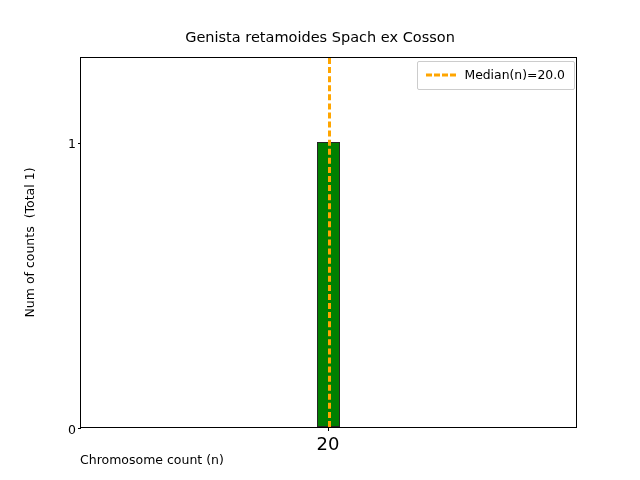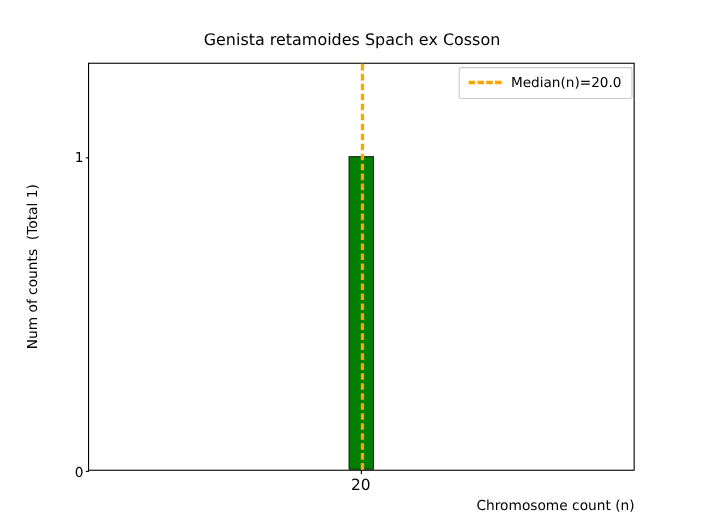"20" .x-tick-label { font-size: 14px -> 18px }
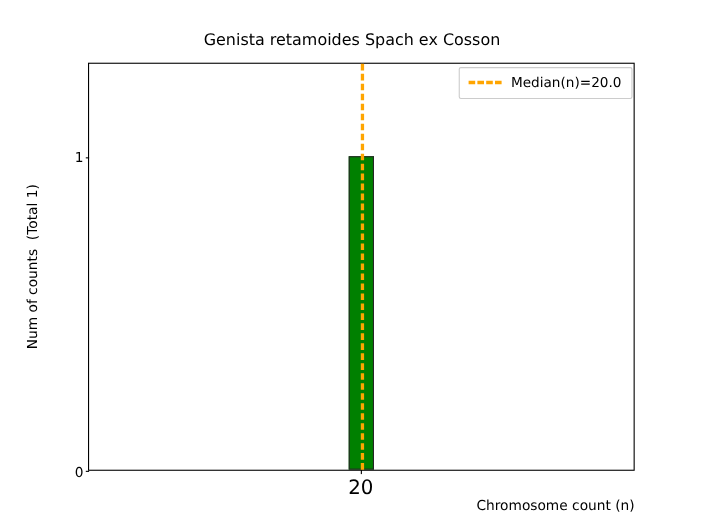"Chromosome count (n)" #xlabel { text-align: right -> left }
